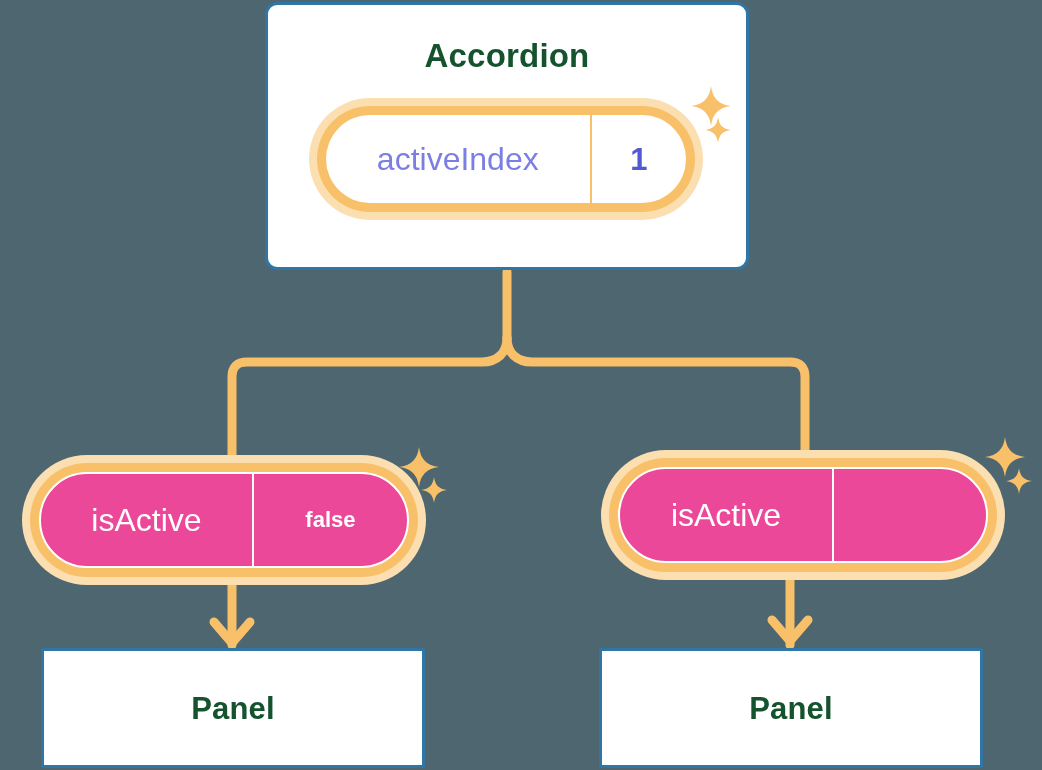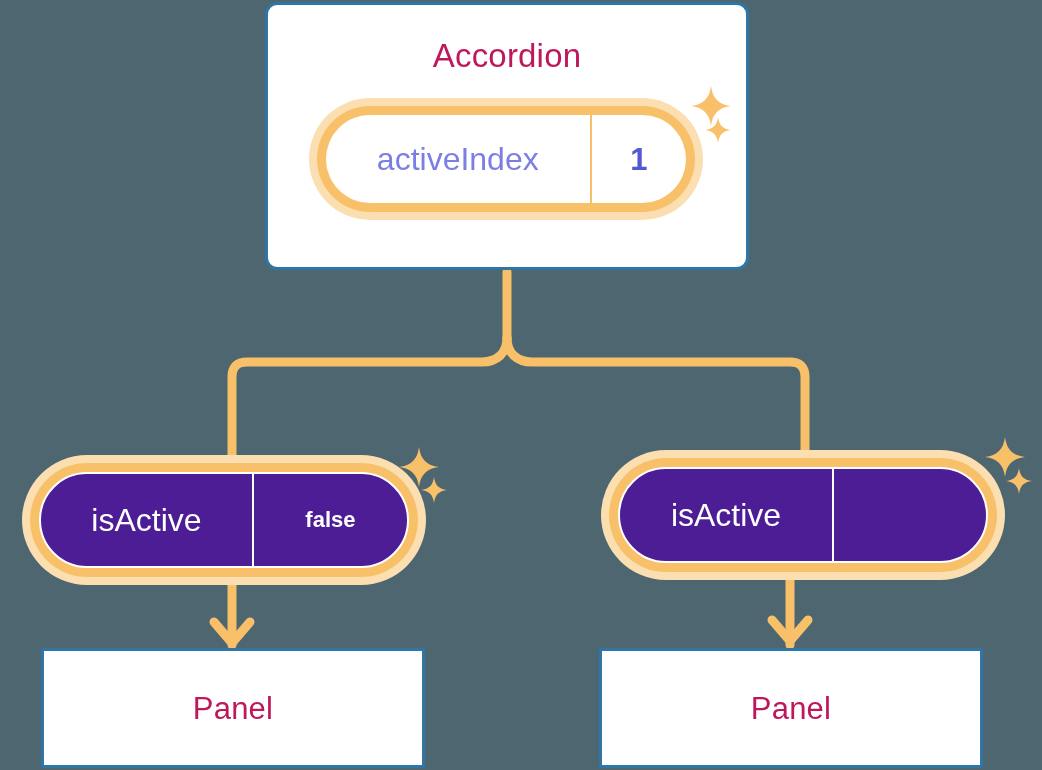"Accordion" .card-title { color: #be185d -> #14532d; font-weight: 400 -> 700 }
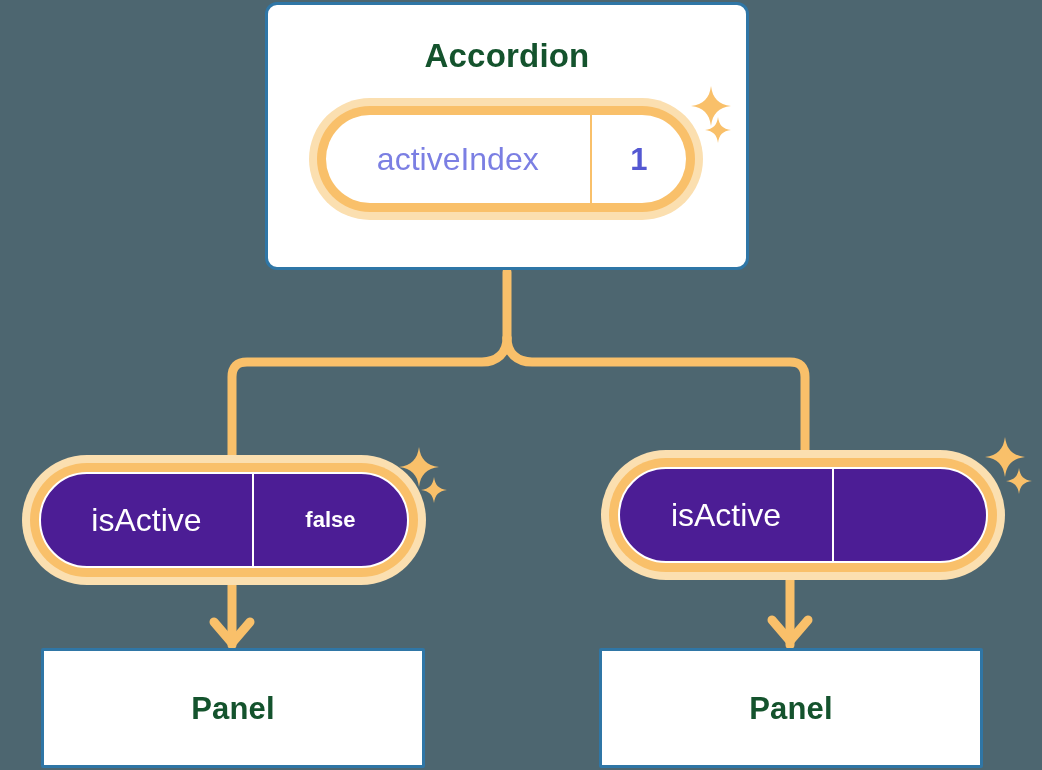"isActive" .pill-solid .pill-body { background: #4c1d95 -> #ec4899 }
